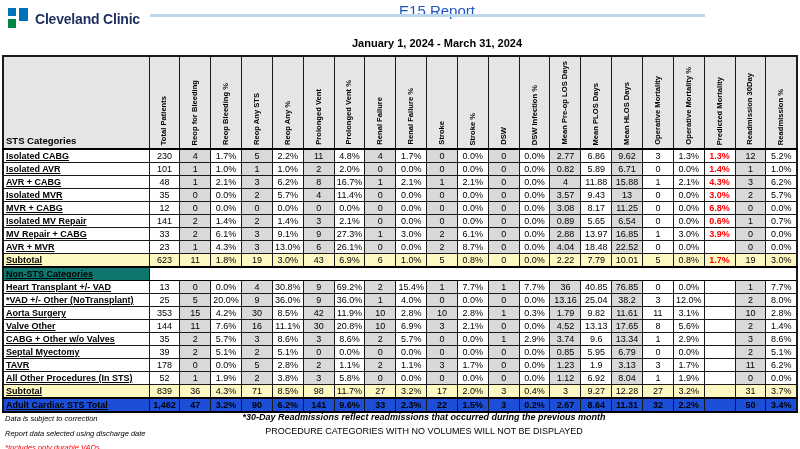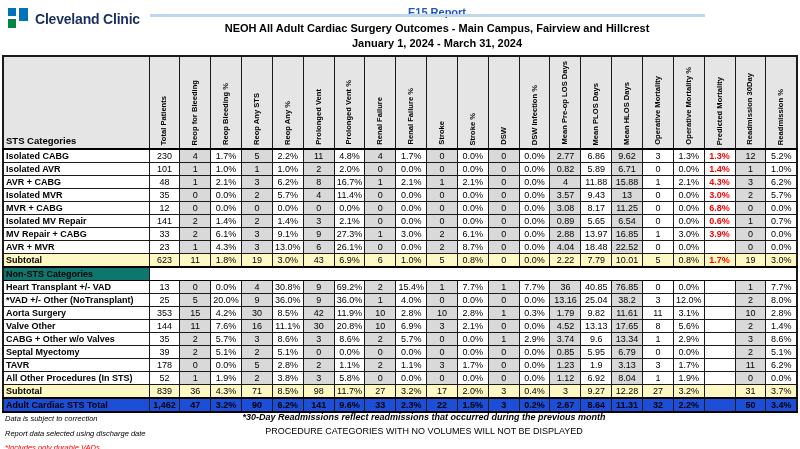"E15 Report" .report-label { font-size: 11px -> 15px; font-weight: bold -> normal }
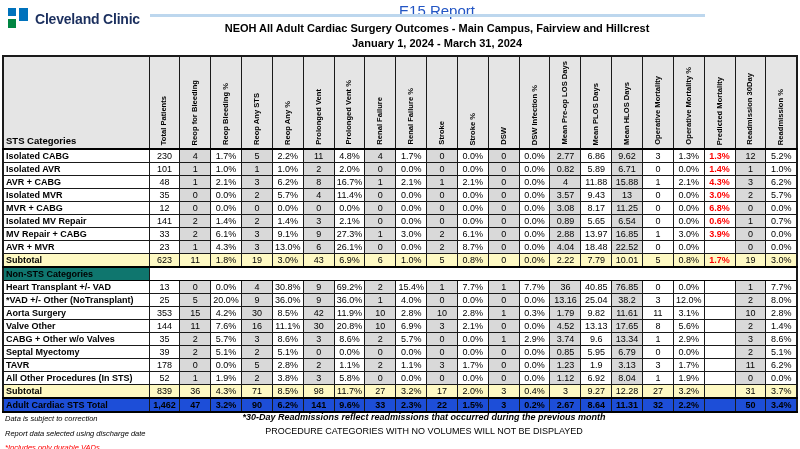"NEOH All Adult Cardiac Surgery" div.title { html: <div>NEOH All Adult Cardiac Surgery Outcomes - Main Campus, Fairview and Hillcrest</div> -> none }
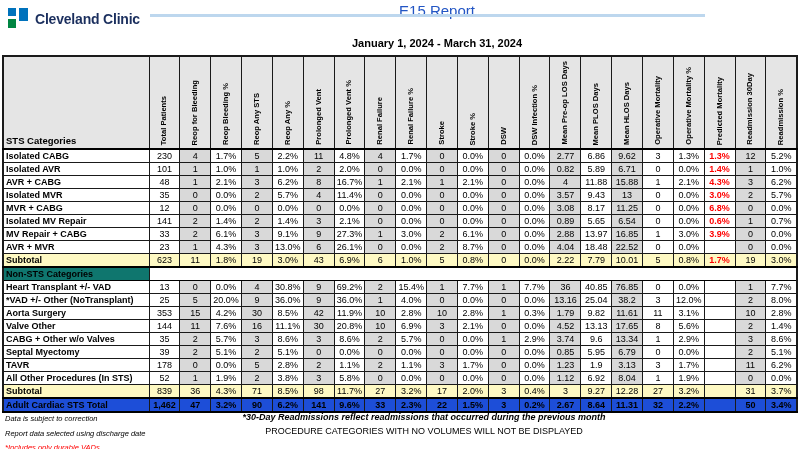"Isolated CABG" td.lbl { text-decoration: none -> underline }
